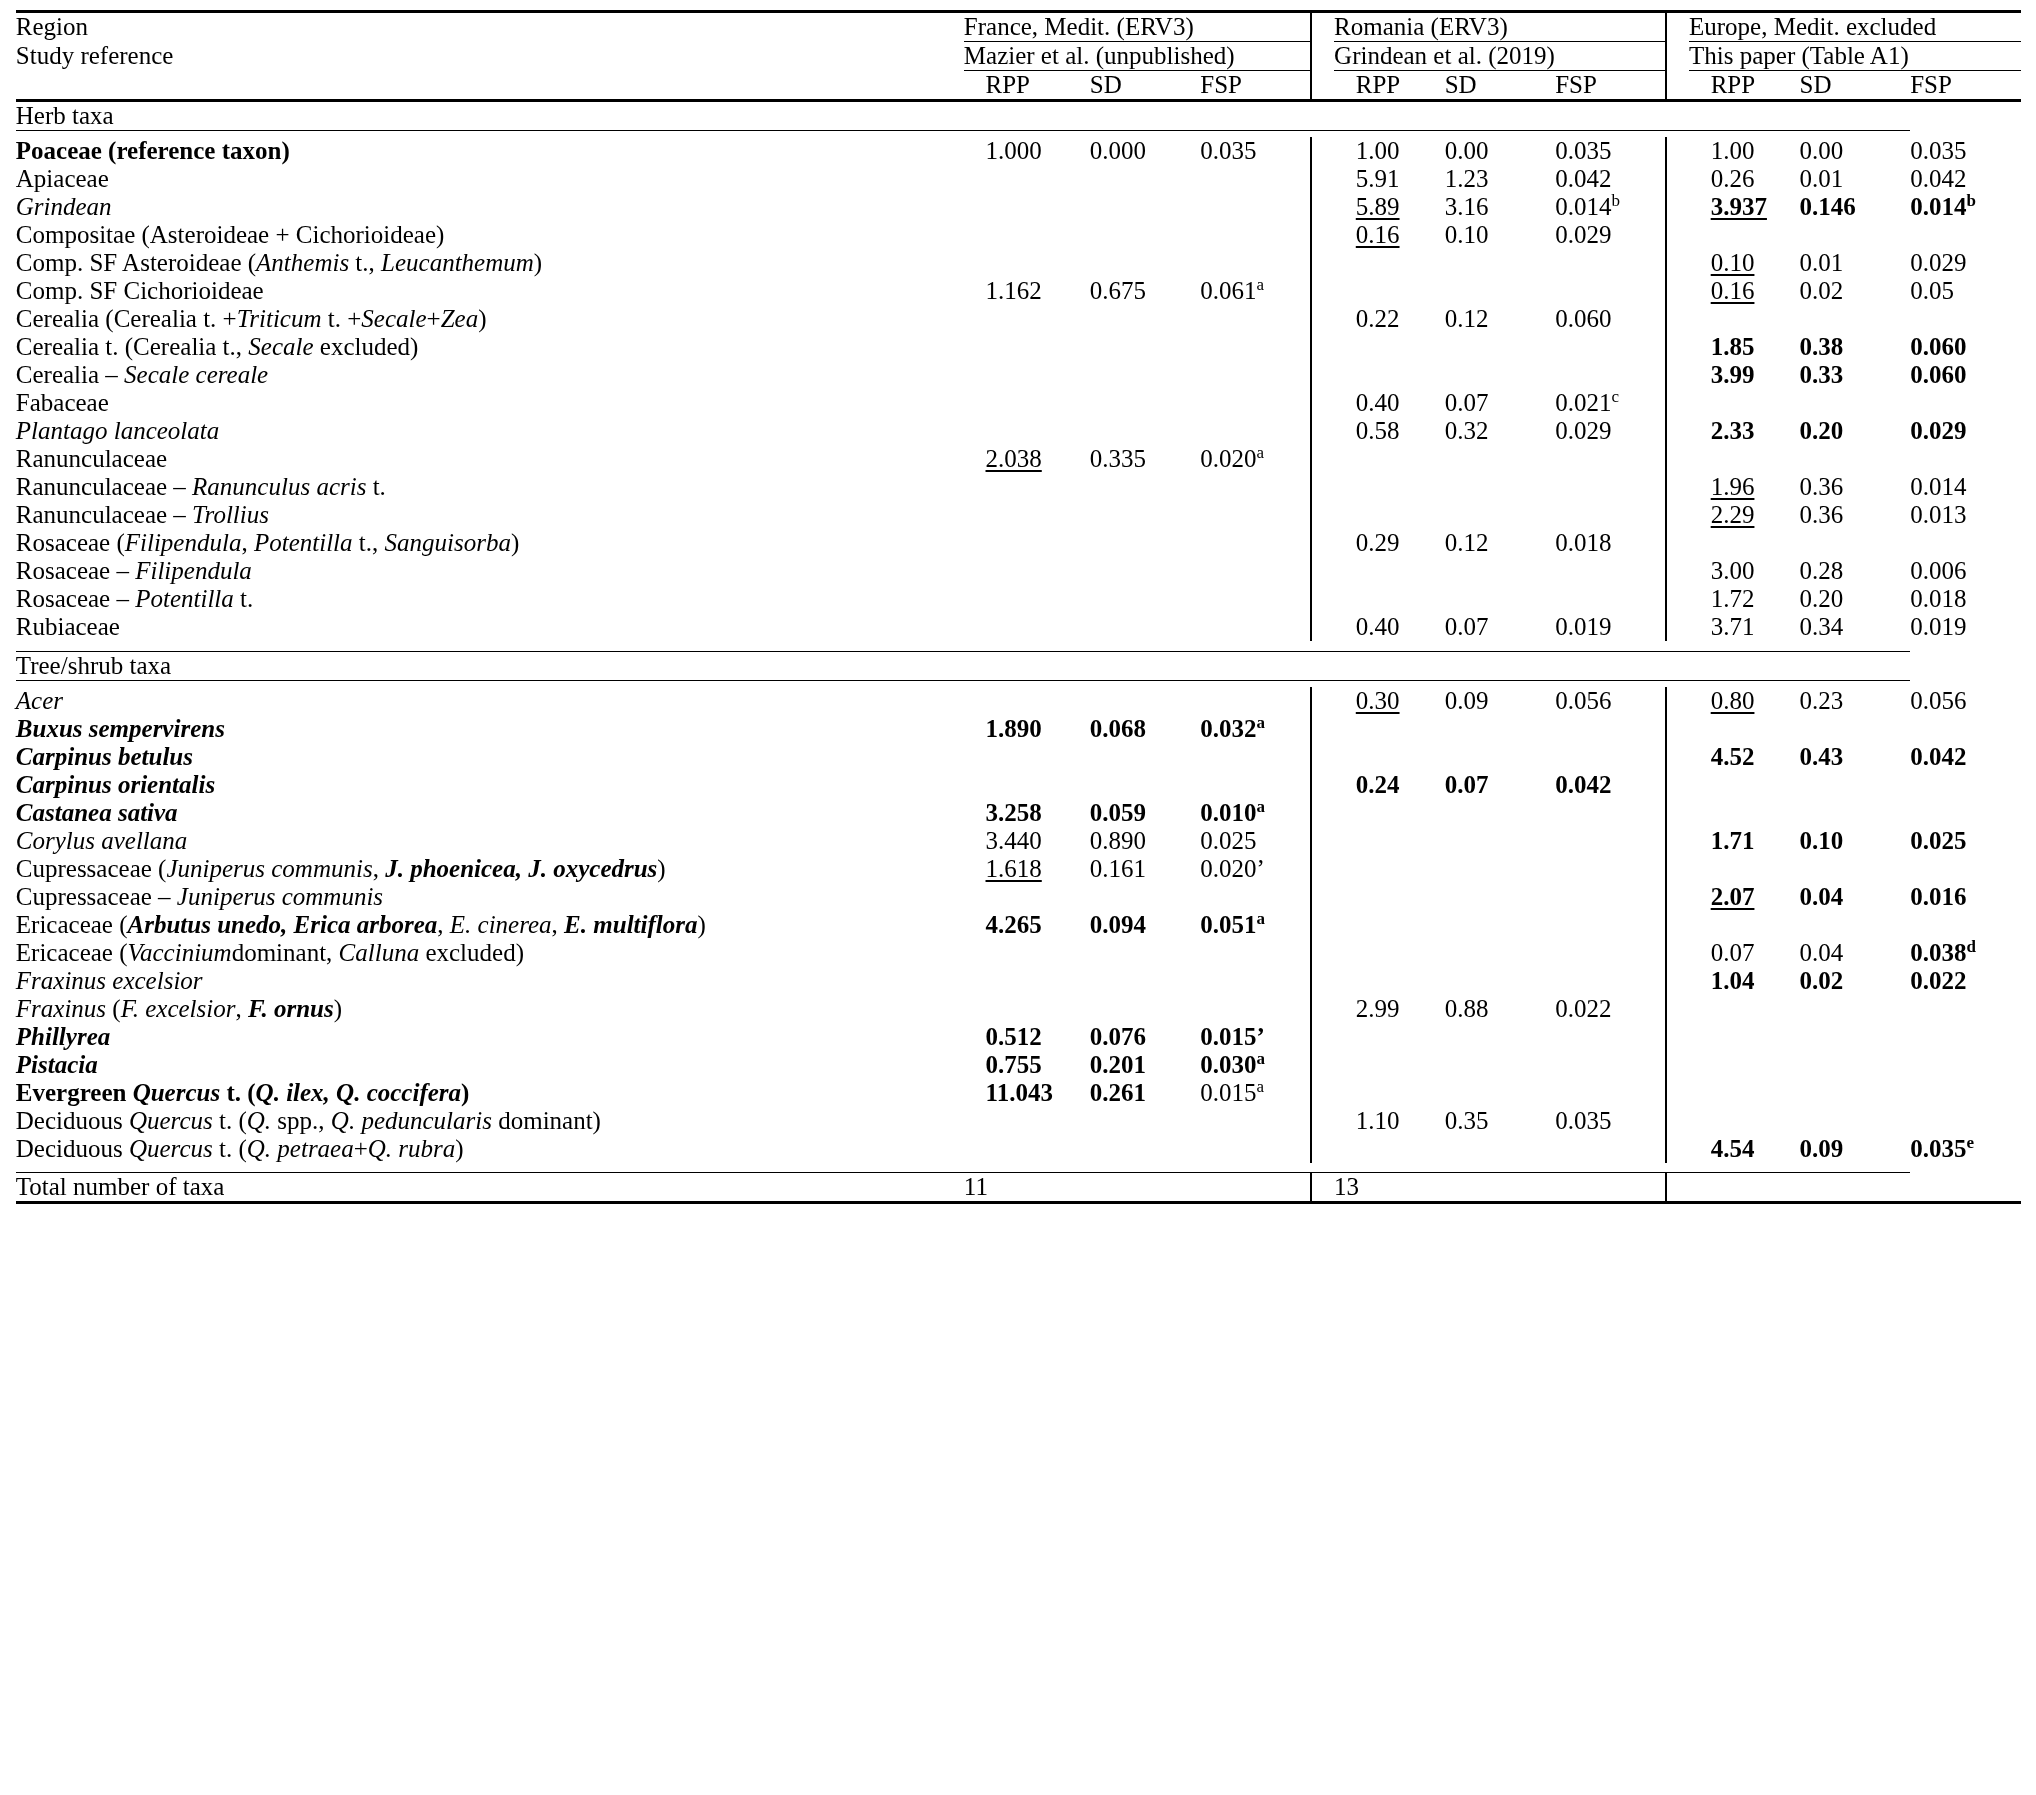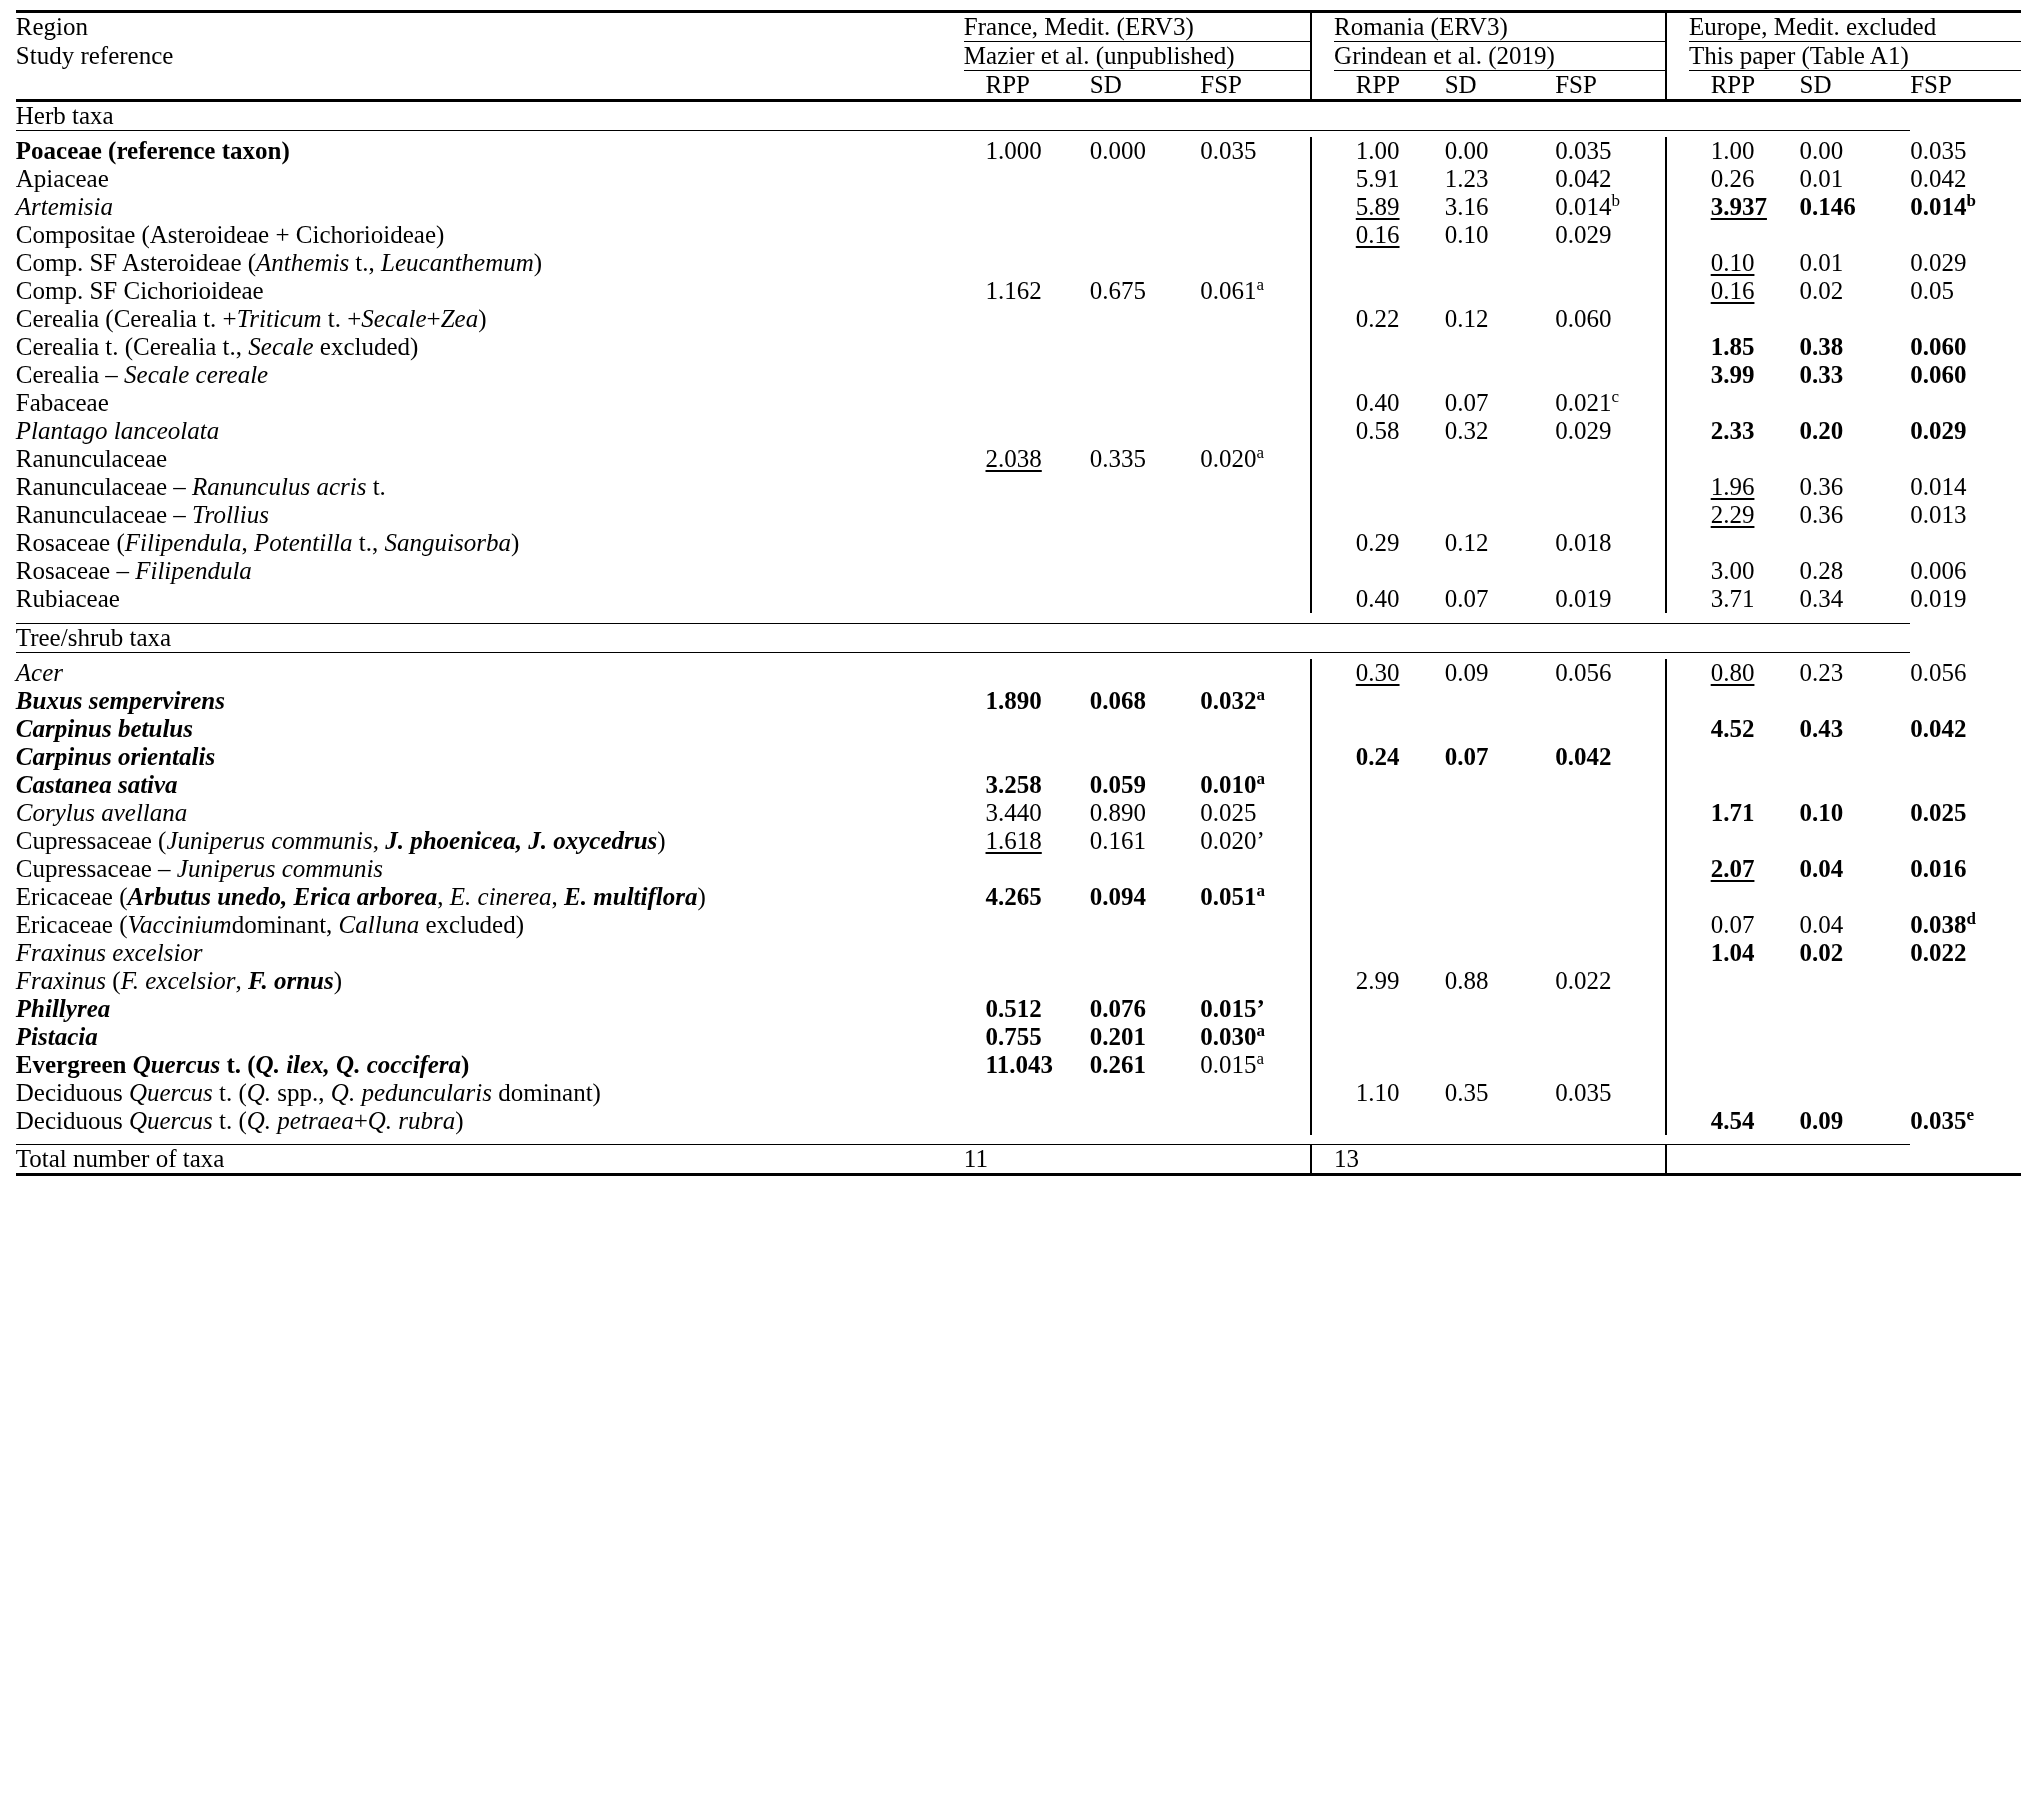"Artemisia" span.i { text: Artemisia -> Grindean }
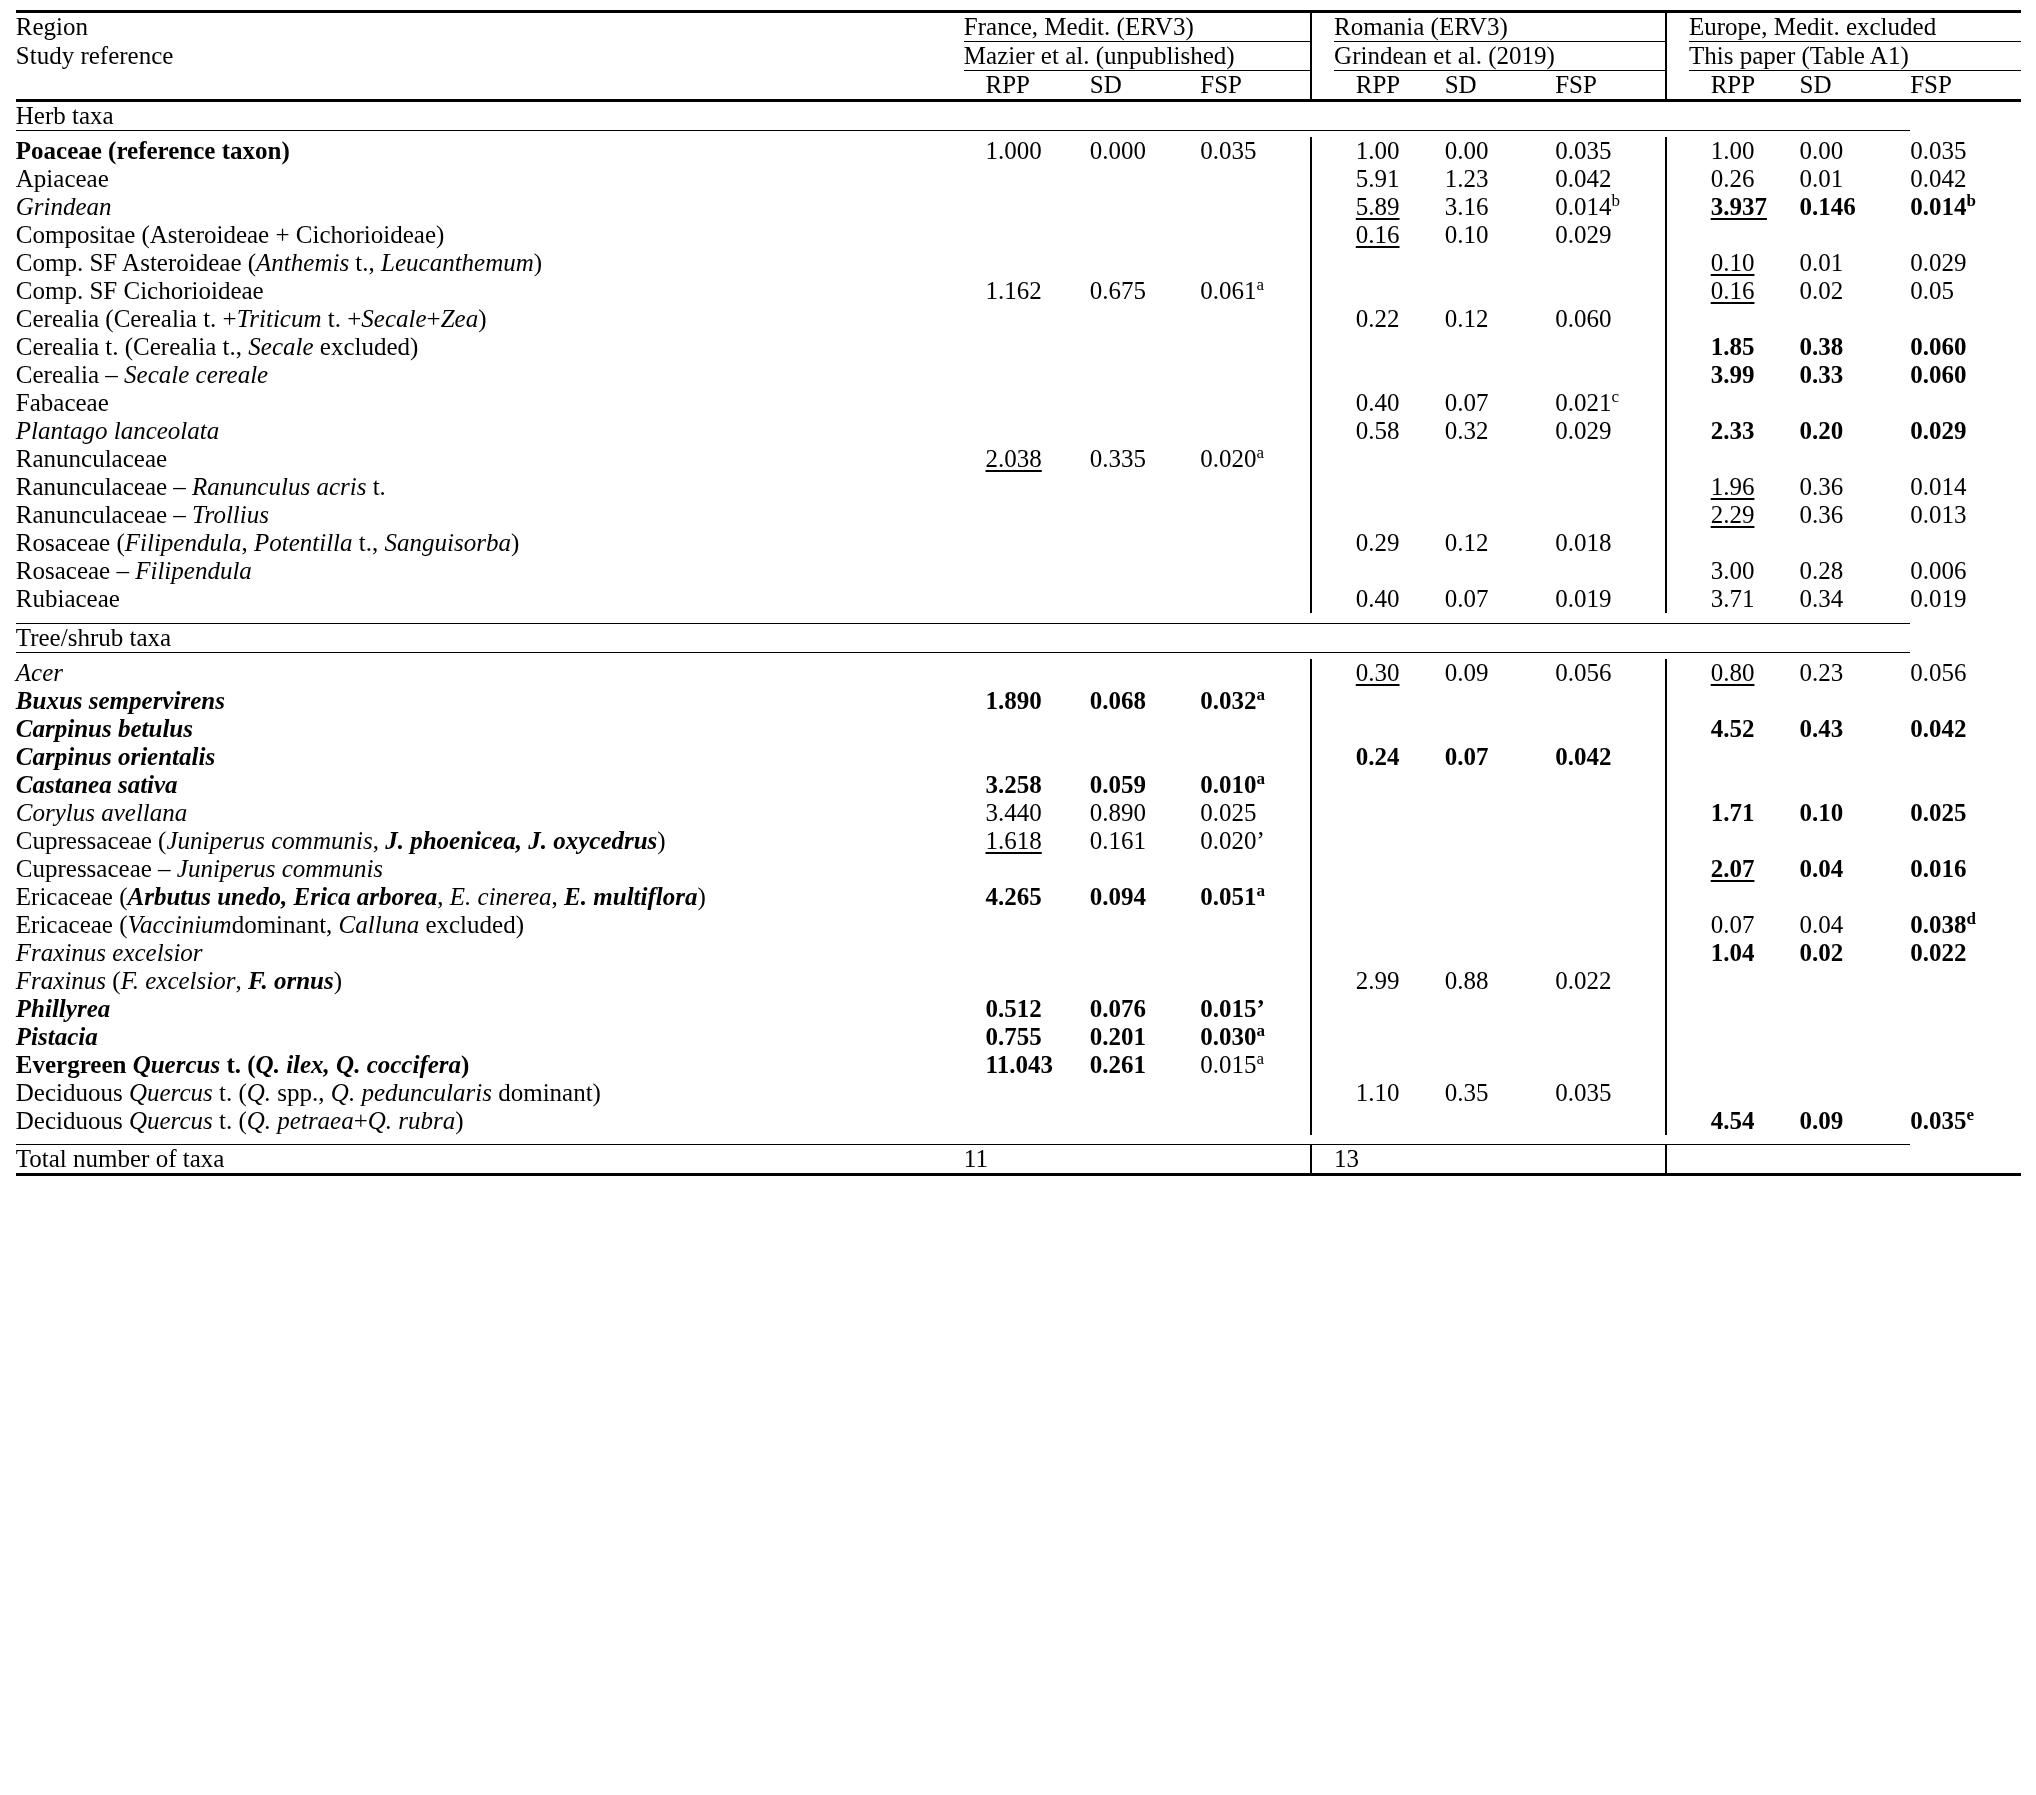"Rosaceae – Potentilla t." tr { html: none -> <tr> <td>Rosaceae – <span>Potentilla</span> t.</td> <td></td> <td></td> <td></td> <td></td> <td></td> <td></td> <td></td> <td></td> <td>1.72</td> <td>0.20</td> <td>0.018</td> </tr> }
